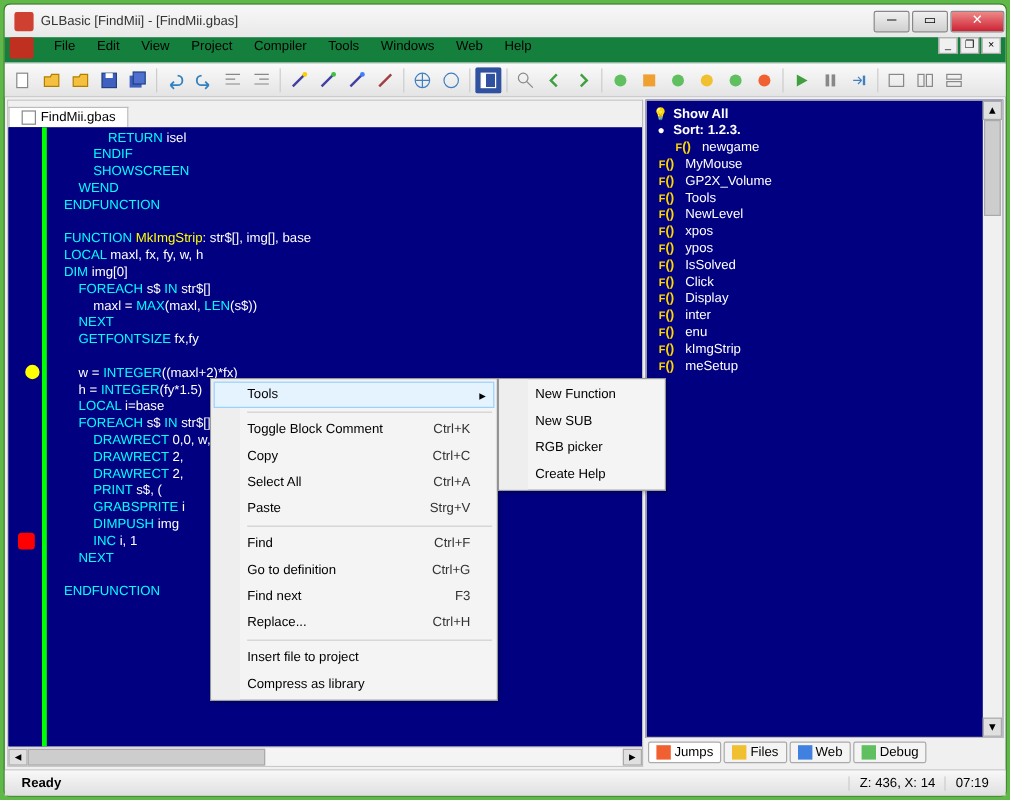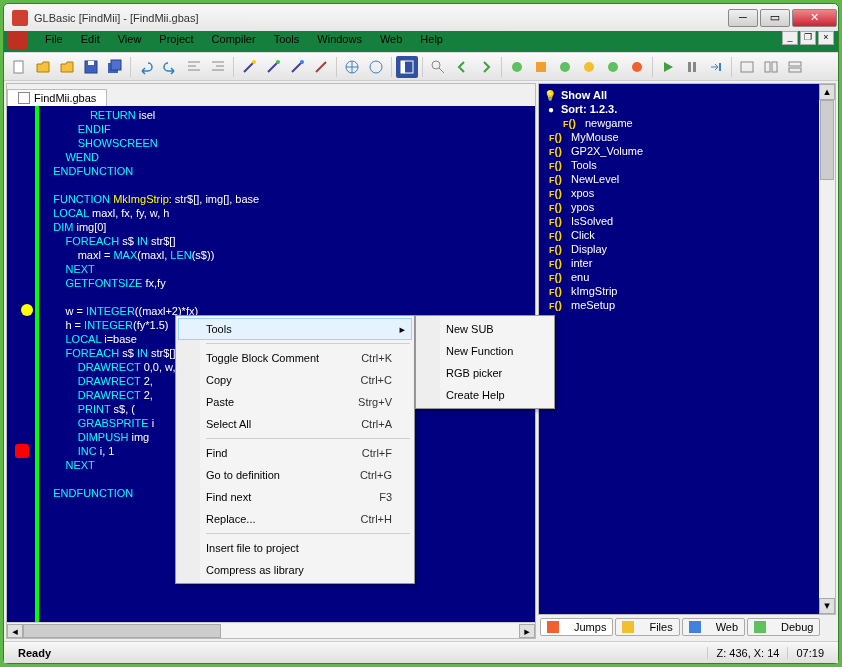"New SUB" div.row { order: before "New Function" -> after "New Function" }
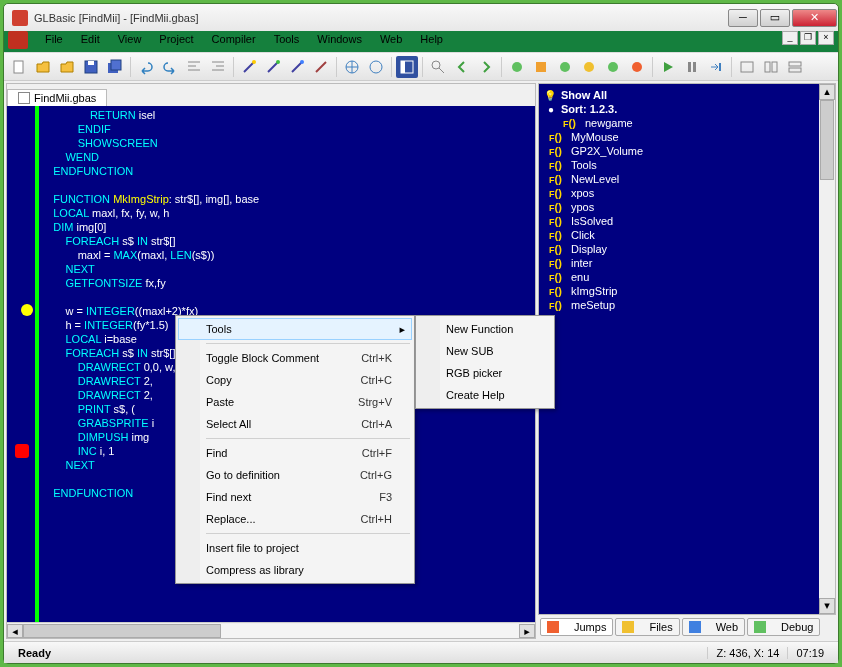"Paste" div.row { order: before "Select All" -> after "Select All" }
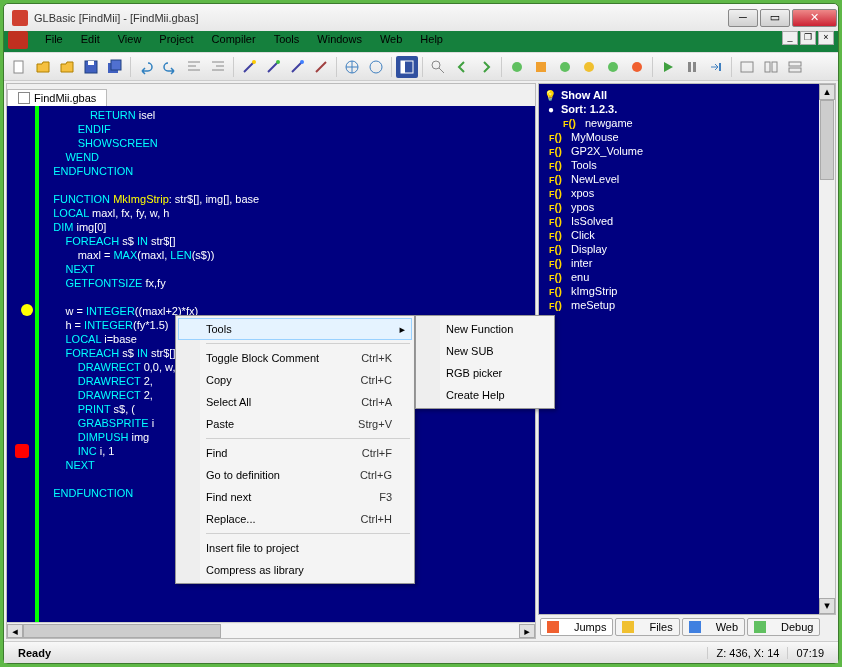"Jumps" .side-tab { gap: 15px -> 3px }
